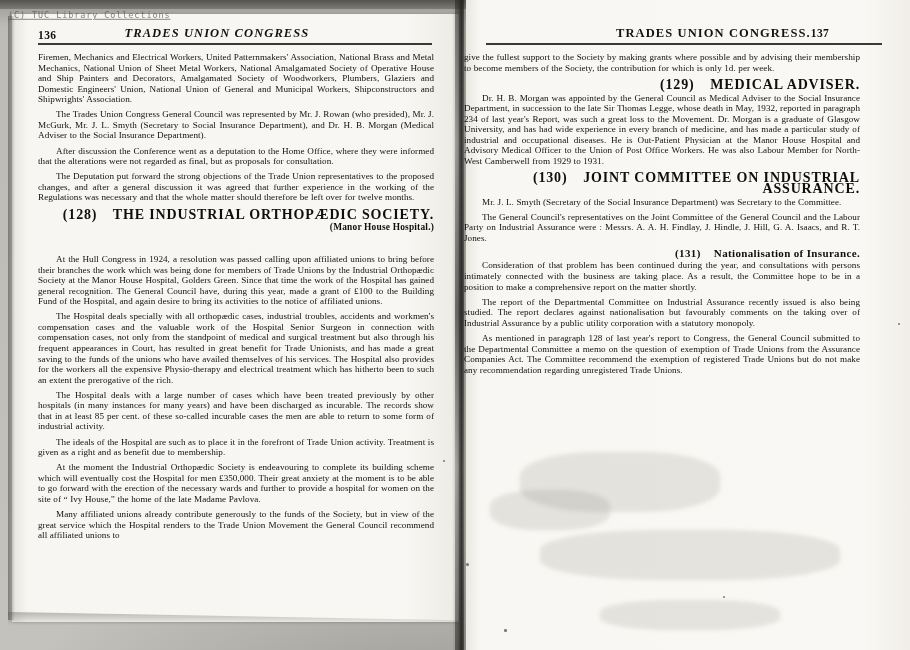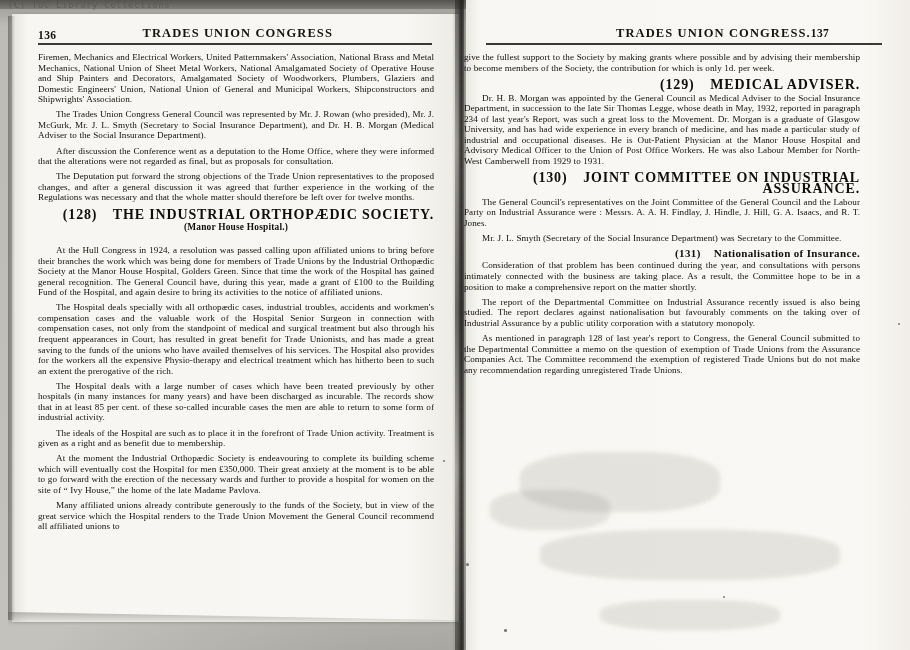"(C) TUC Library Collections" .watermark { text-decoration: none -> underline; top: 0 -> 10px }
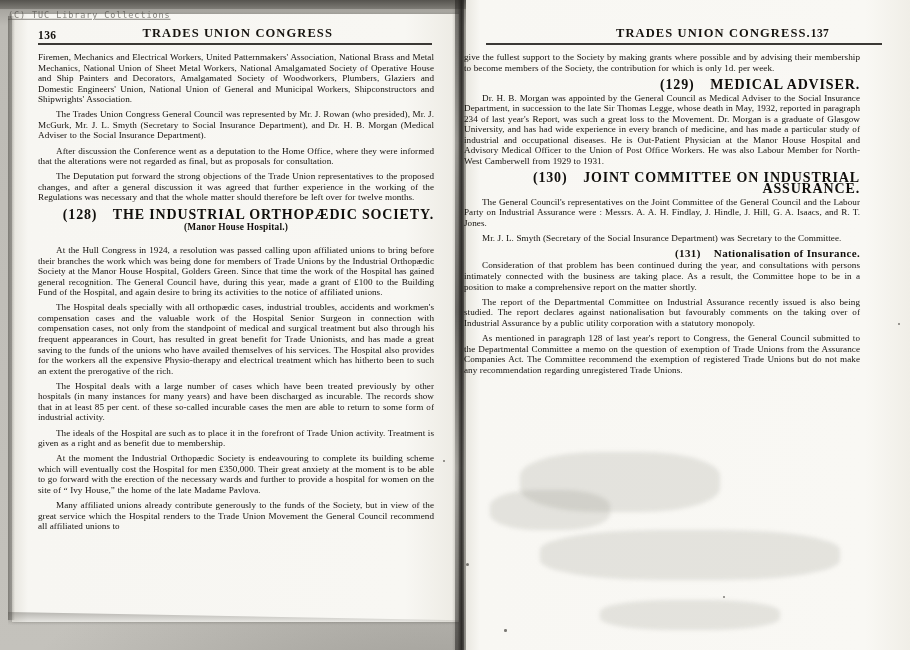"TRADES UNION CONGRESS" span.title { font-style: none -> italic; margin-left: 86px -> 68px }
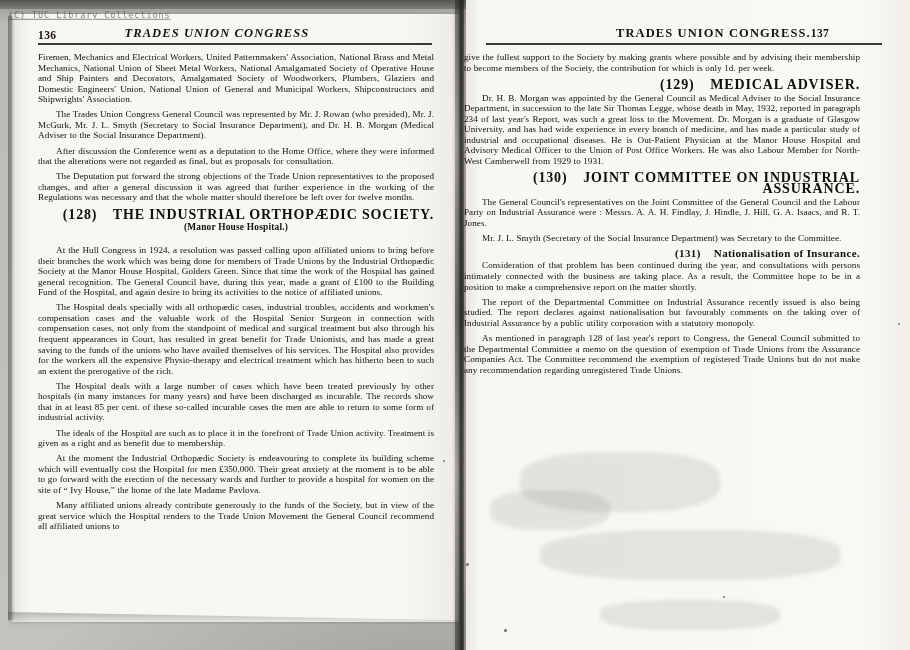"The General Council's representatives on" p { order: before "Mr. J. L. Smyth (Secretary" -> after "Mr. J. L. Smyth (Secretary" }
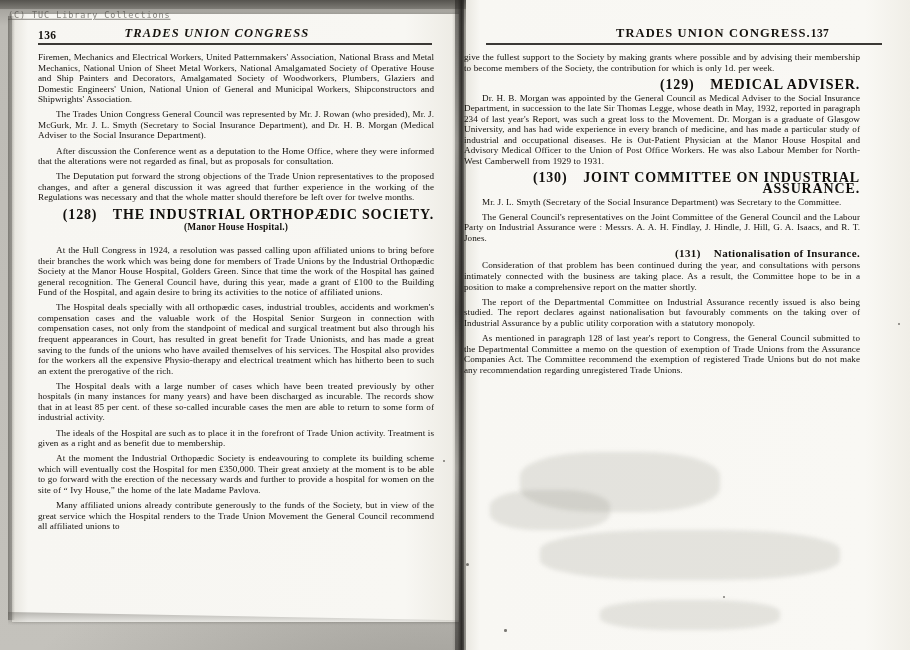"(Manor House Hospital.)" h3.subsec { margin: 0 0 12px 0 -> 0 0 21px 0; text-align: center -> right }
